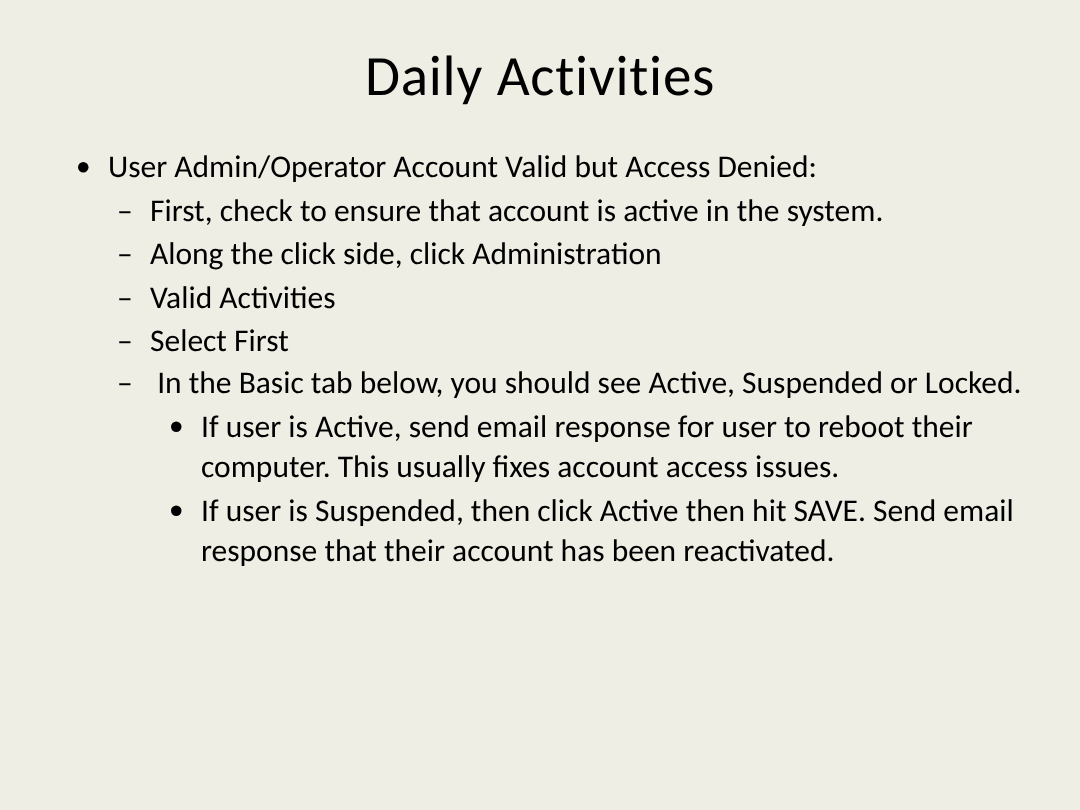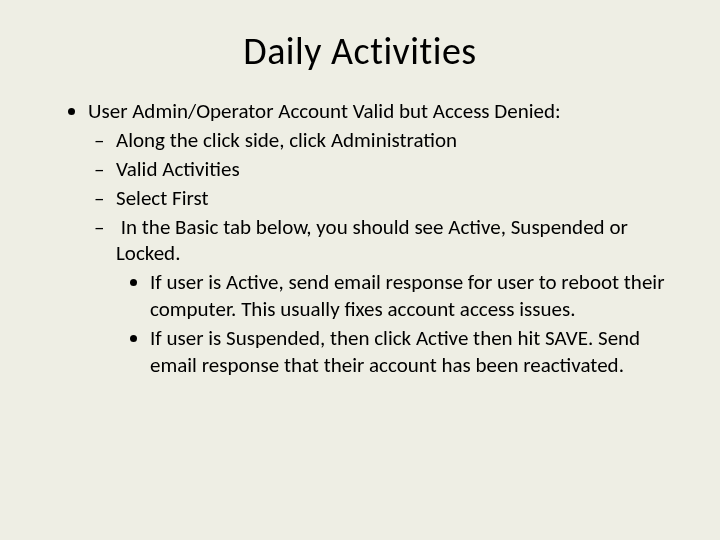"User Admin/Operator Account Valid but" ul.level1 { margin: 16px -> 0 }
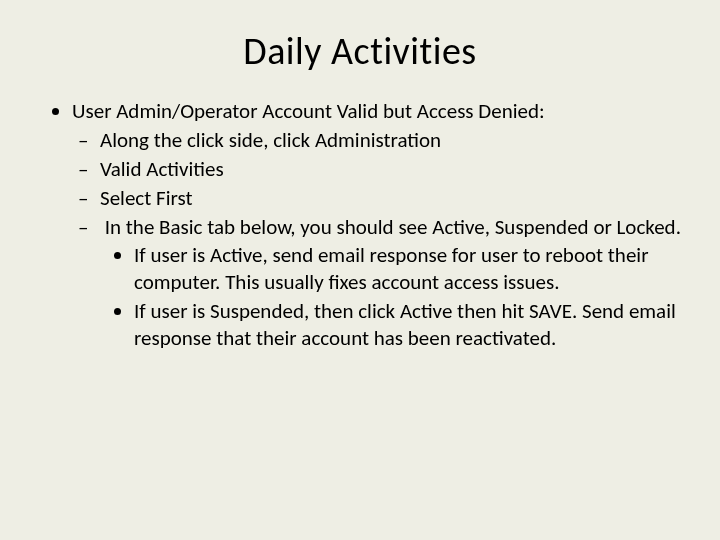"First, check to ensure that" li { html: none -> <li><span>First, check to ensure that account is active in the system.</span></li> }
